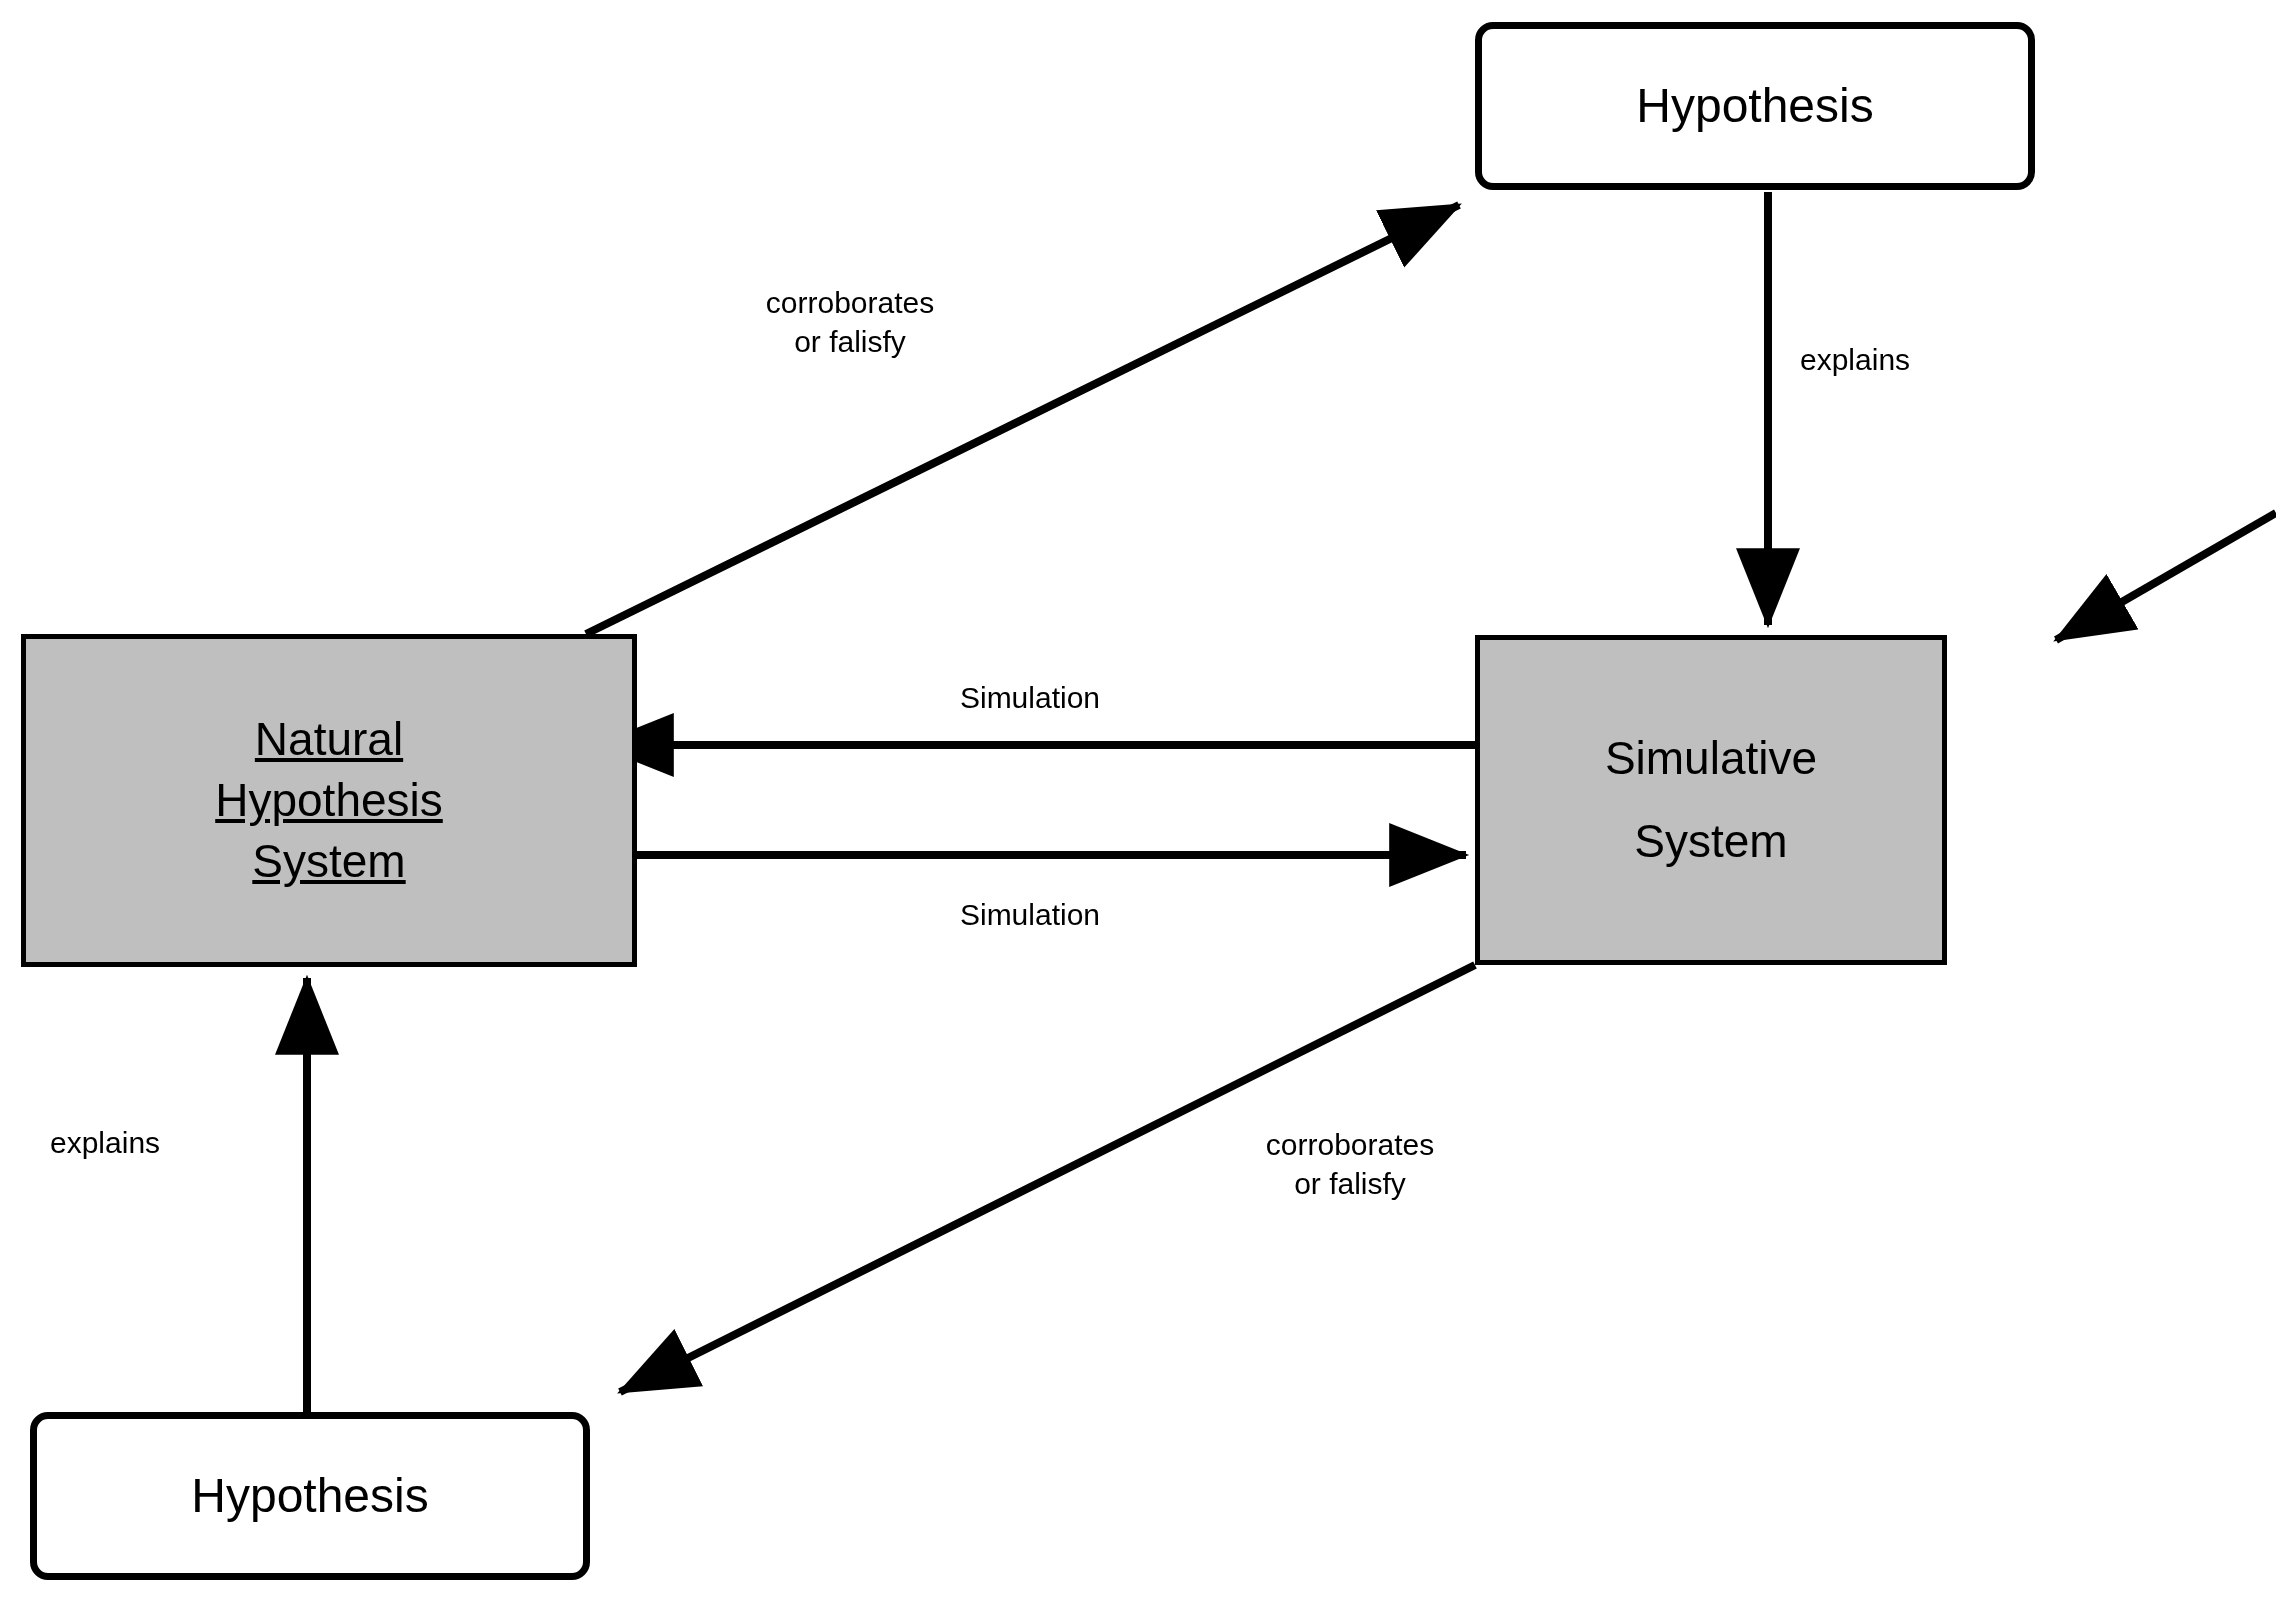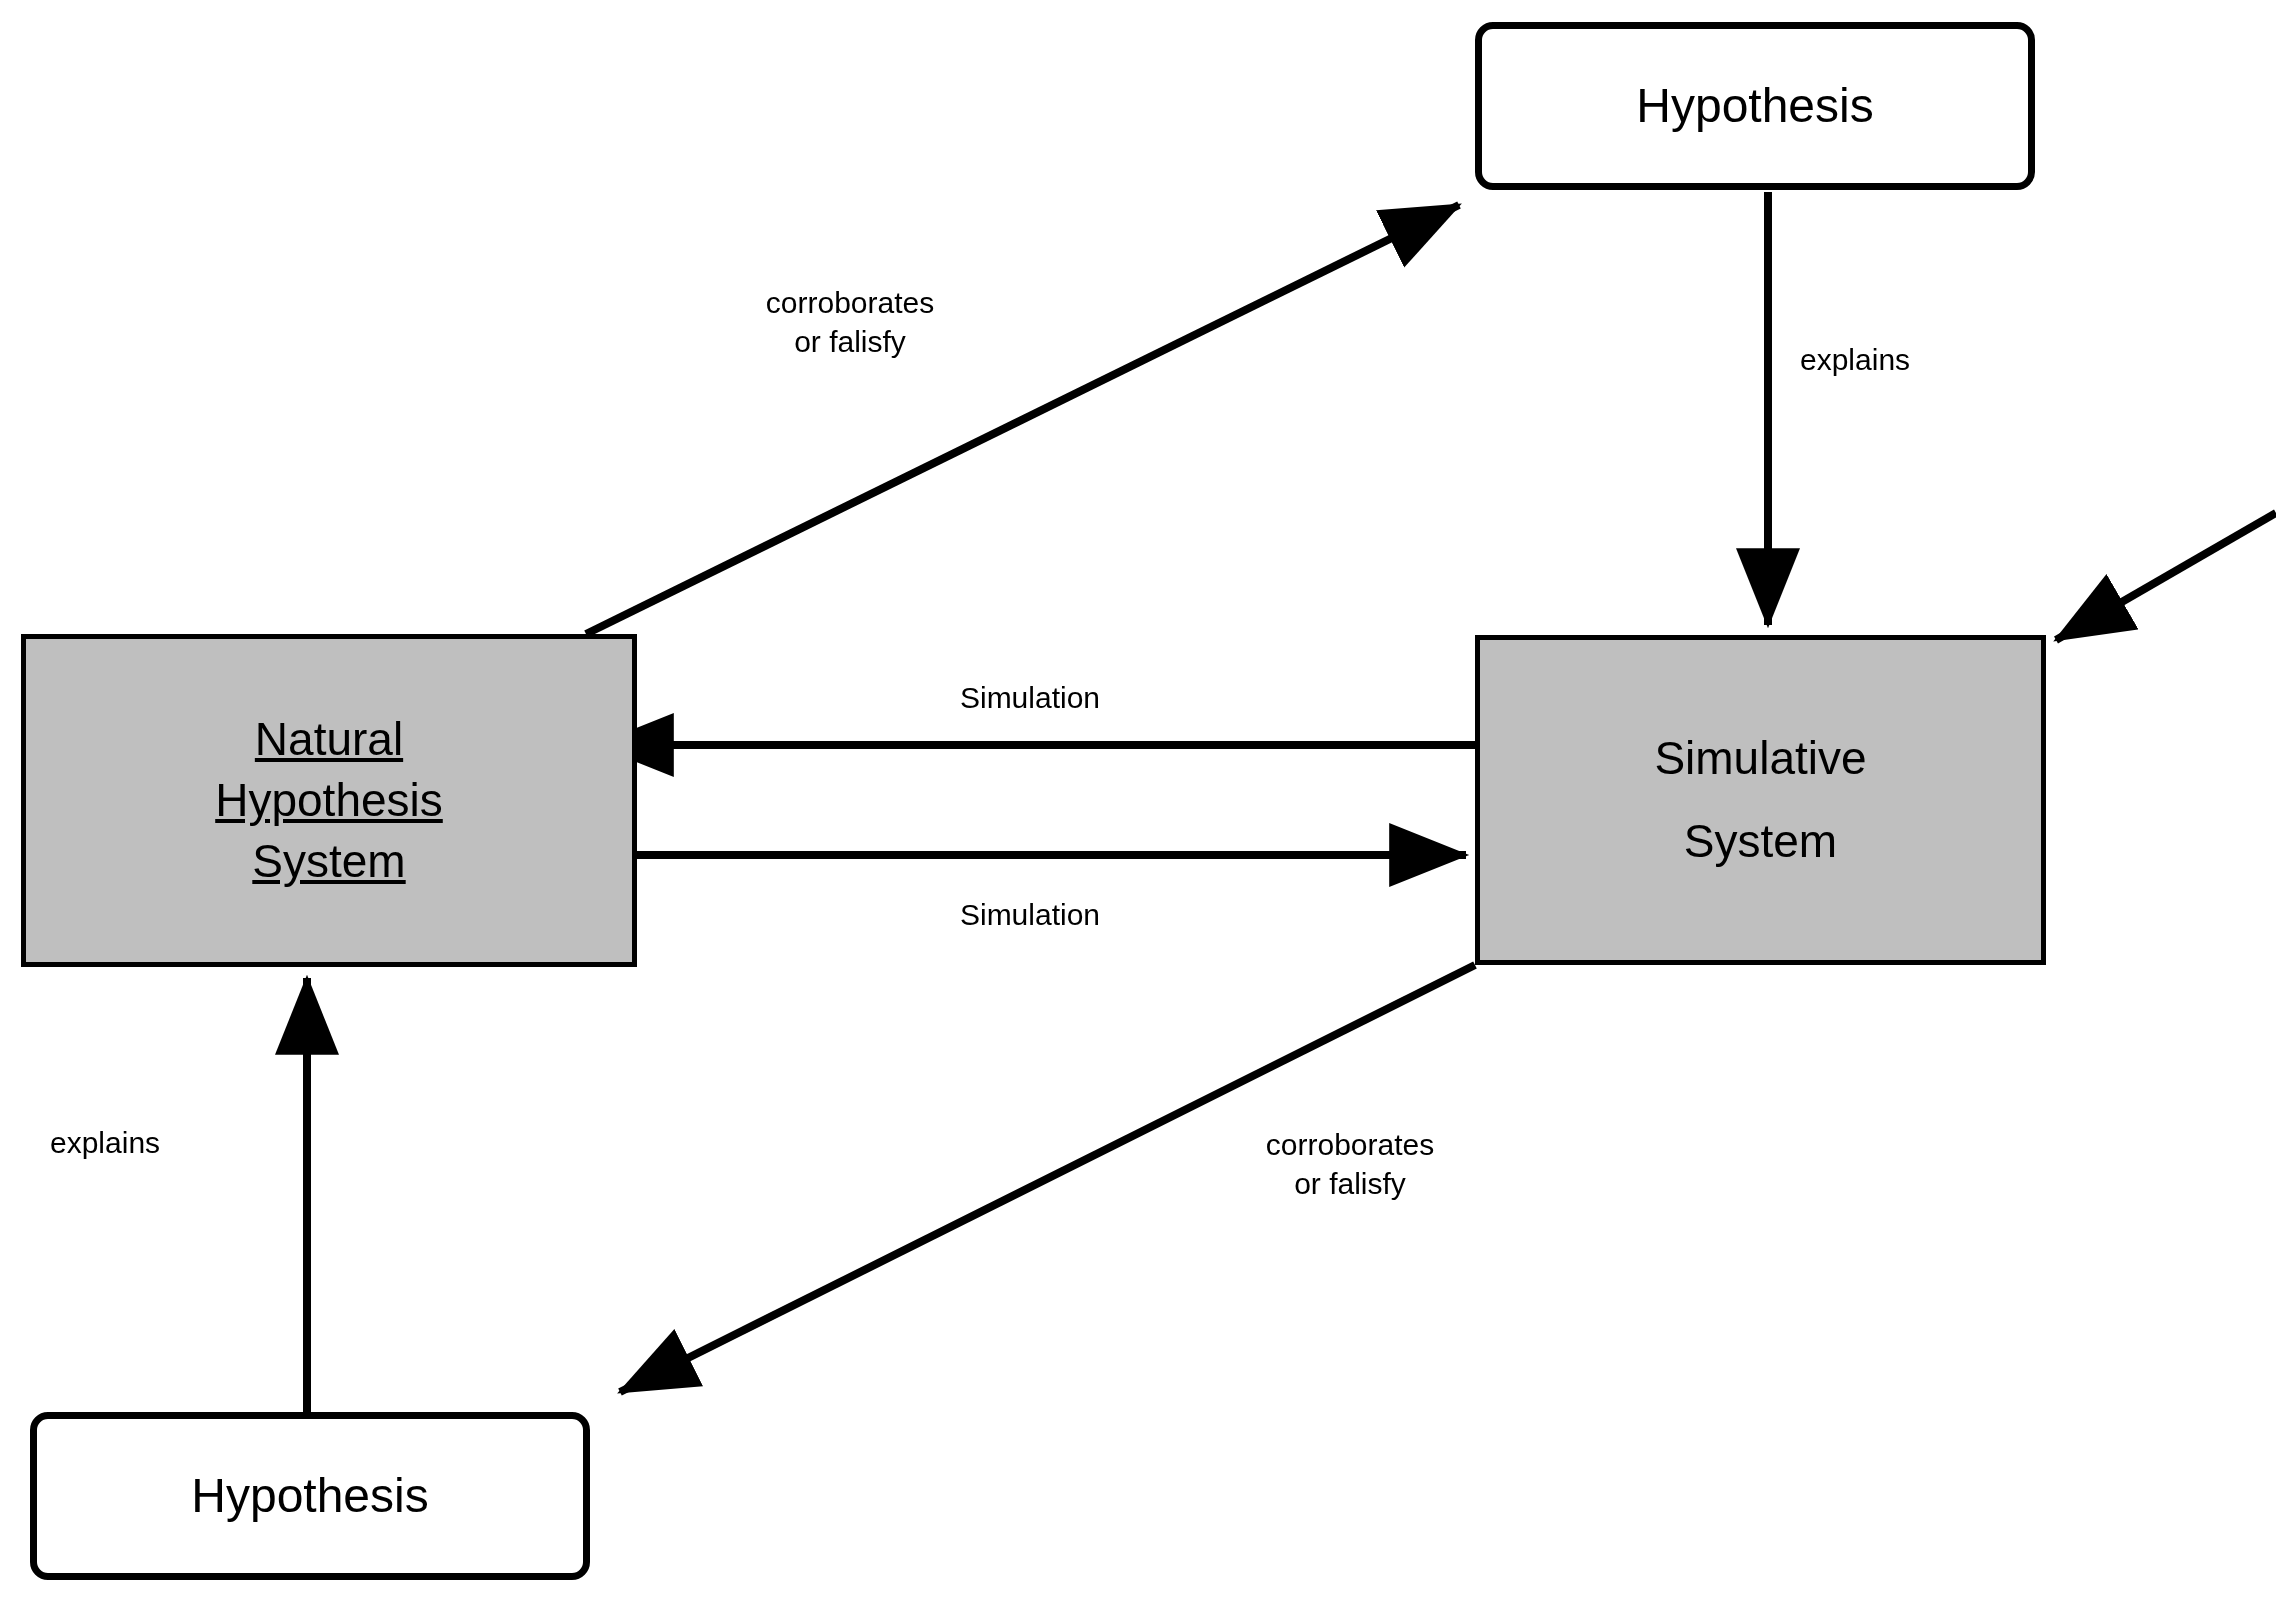"Simulative" div.node { width: 571px -> 472px }
